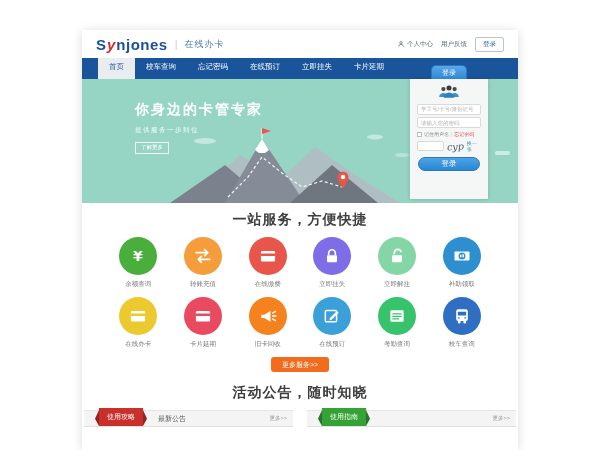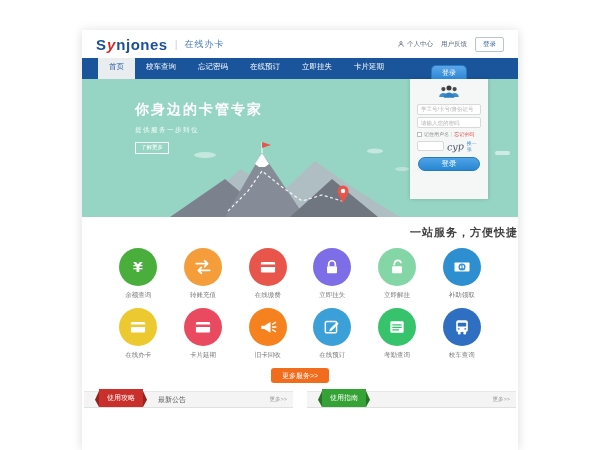"你身边的卡管专家" .hero { height: 138px -> 124px }
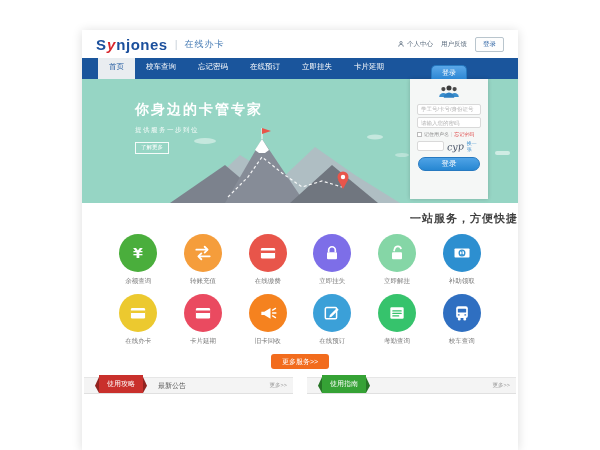"一站服务，方便快捷" .section-title { font-size: 11px -> 14px; text-align: right -> center }
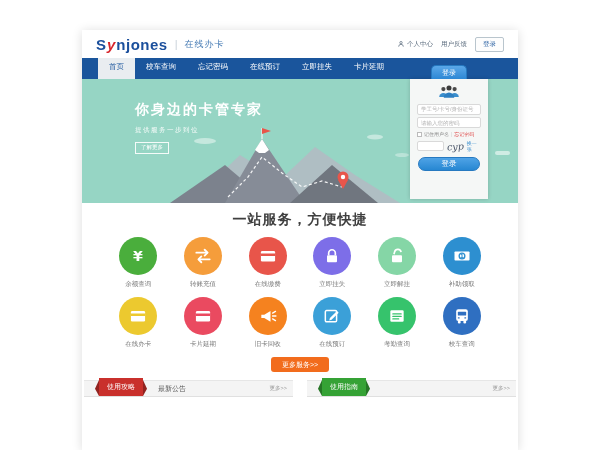"活动公告，随时知晓" div.section-title { html: none -> <div>活动公告，随时知晓</div> }
